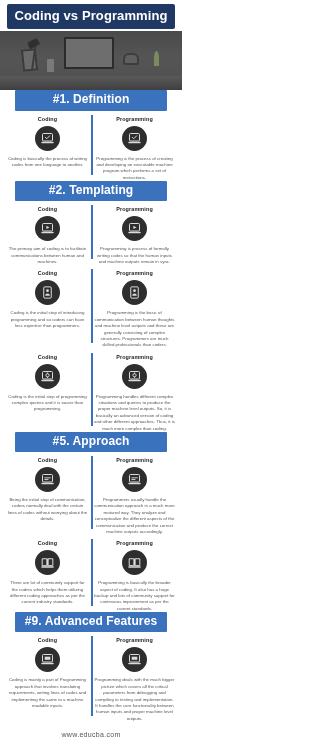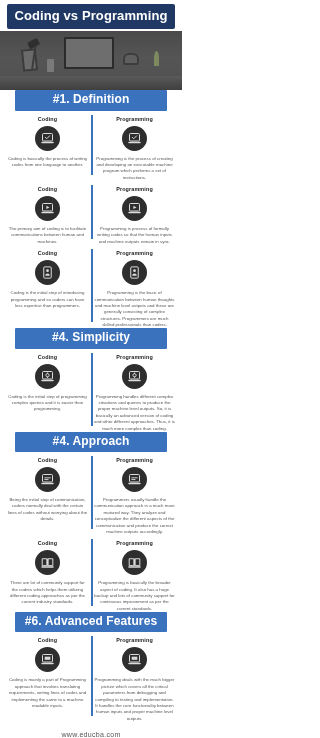"#2. Templating" div.section-bar { html: none -> <div> <div>#2. Templating</div> </div> }
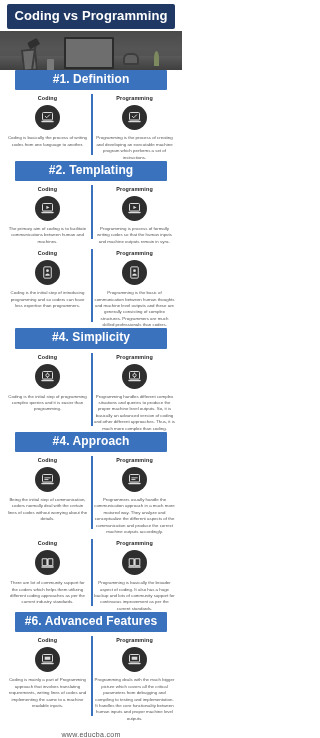"#4. Simplicity" div.section-bar { html: <div> <div>#4. Simplicity</div> </div> -> none }
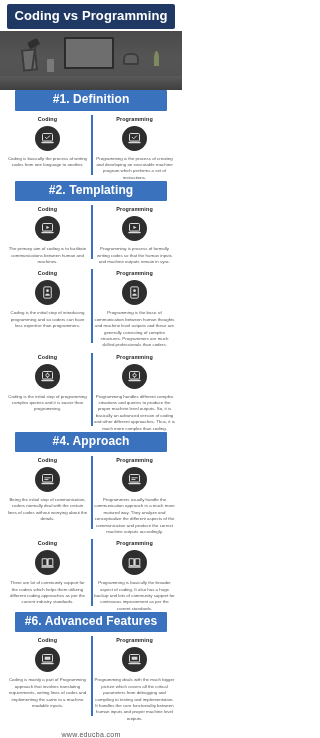"#4. Approach" div.bar-text { text: 4 -> 5 }
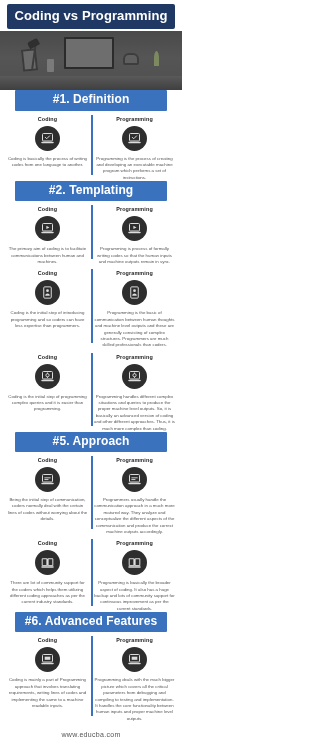"#6. Advanced Features" div.bar-text { text: 6 -> 9 }
